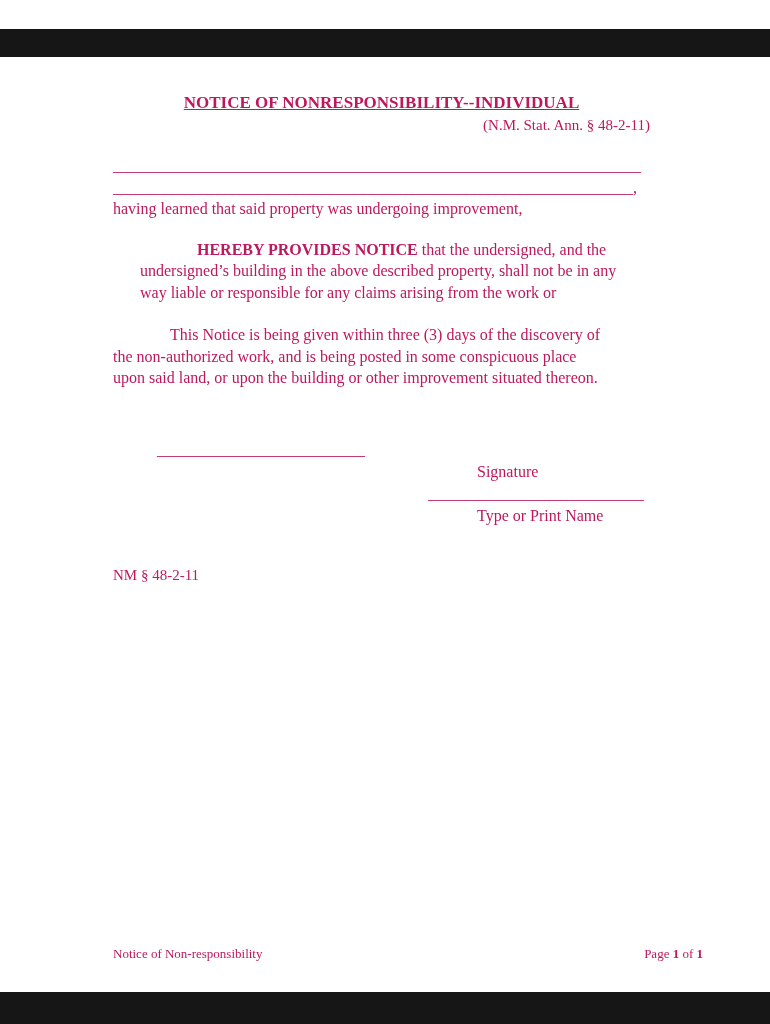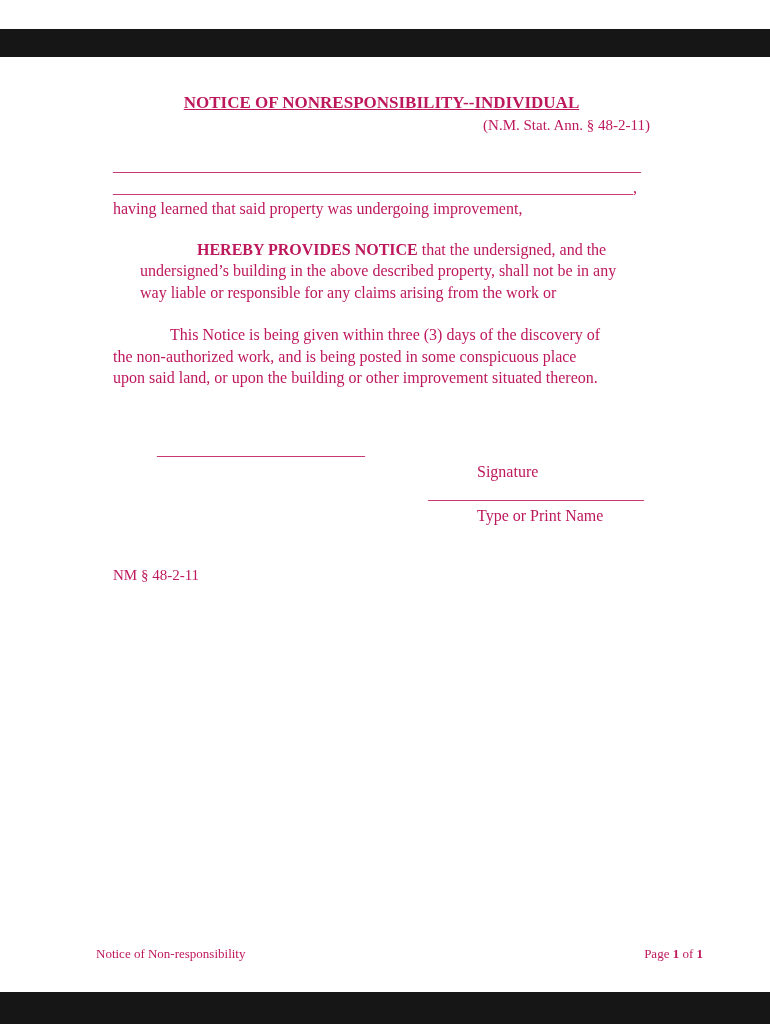"Notice of Non-responsibility" .footer { left: 96px -> 113px }
